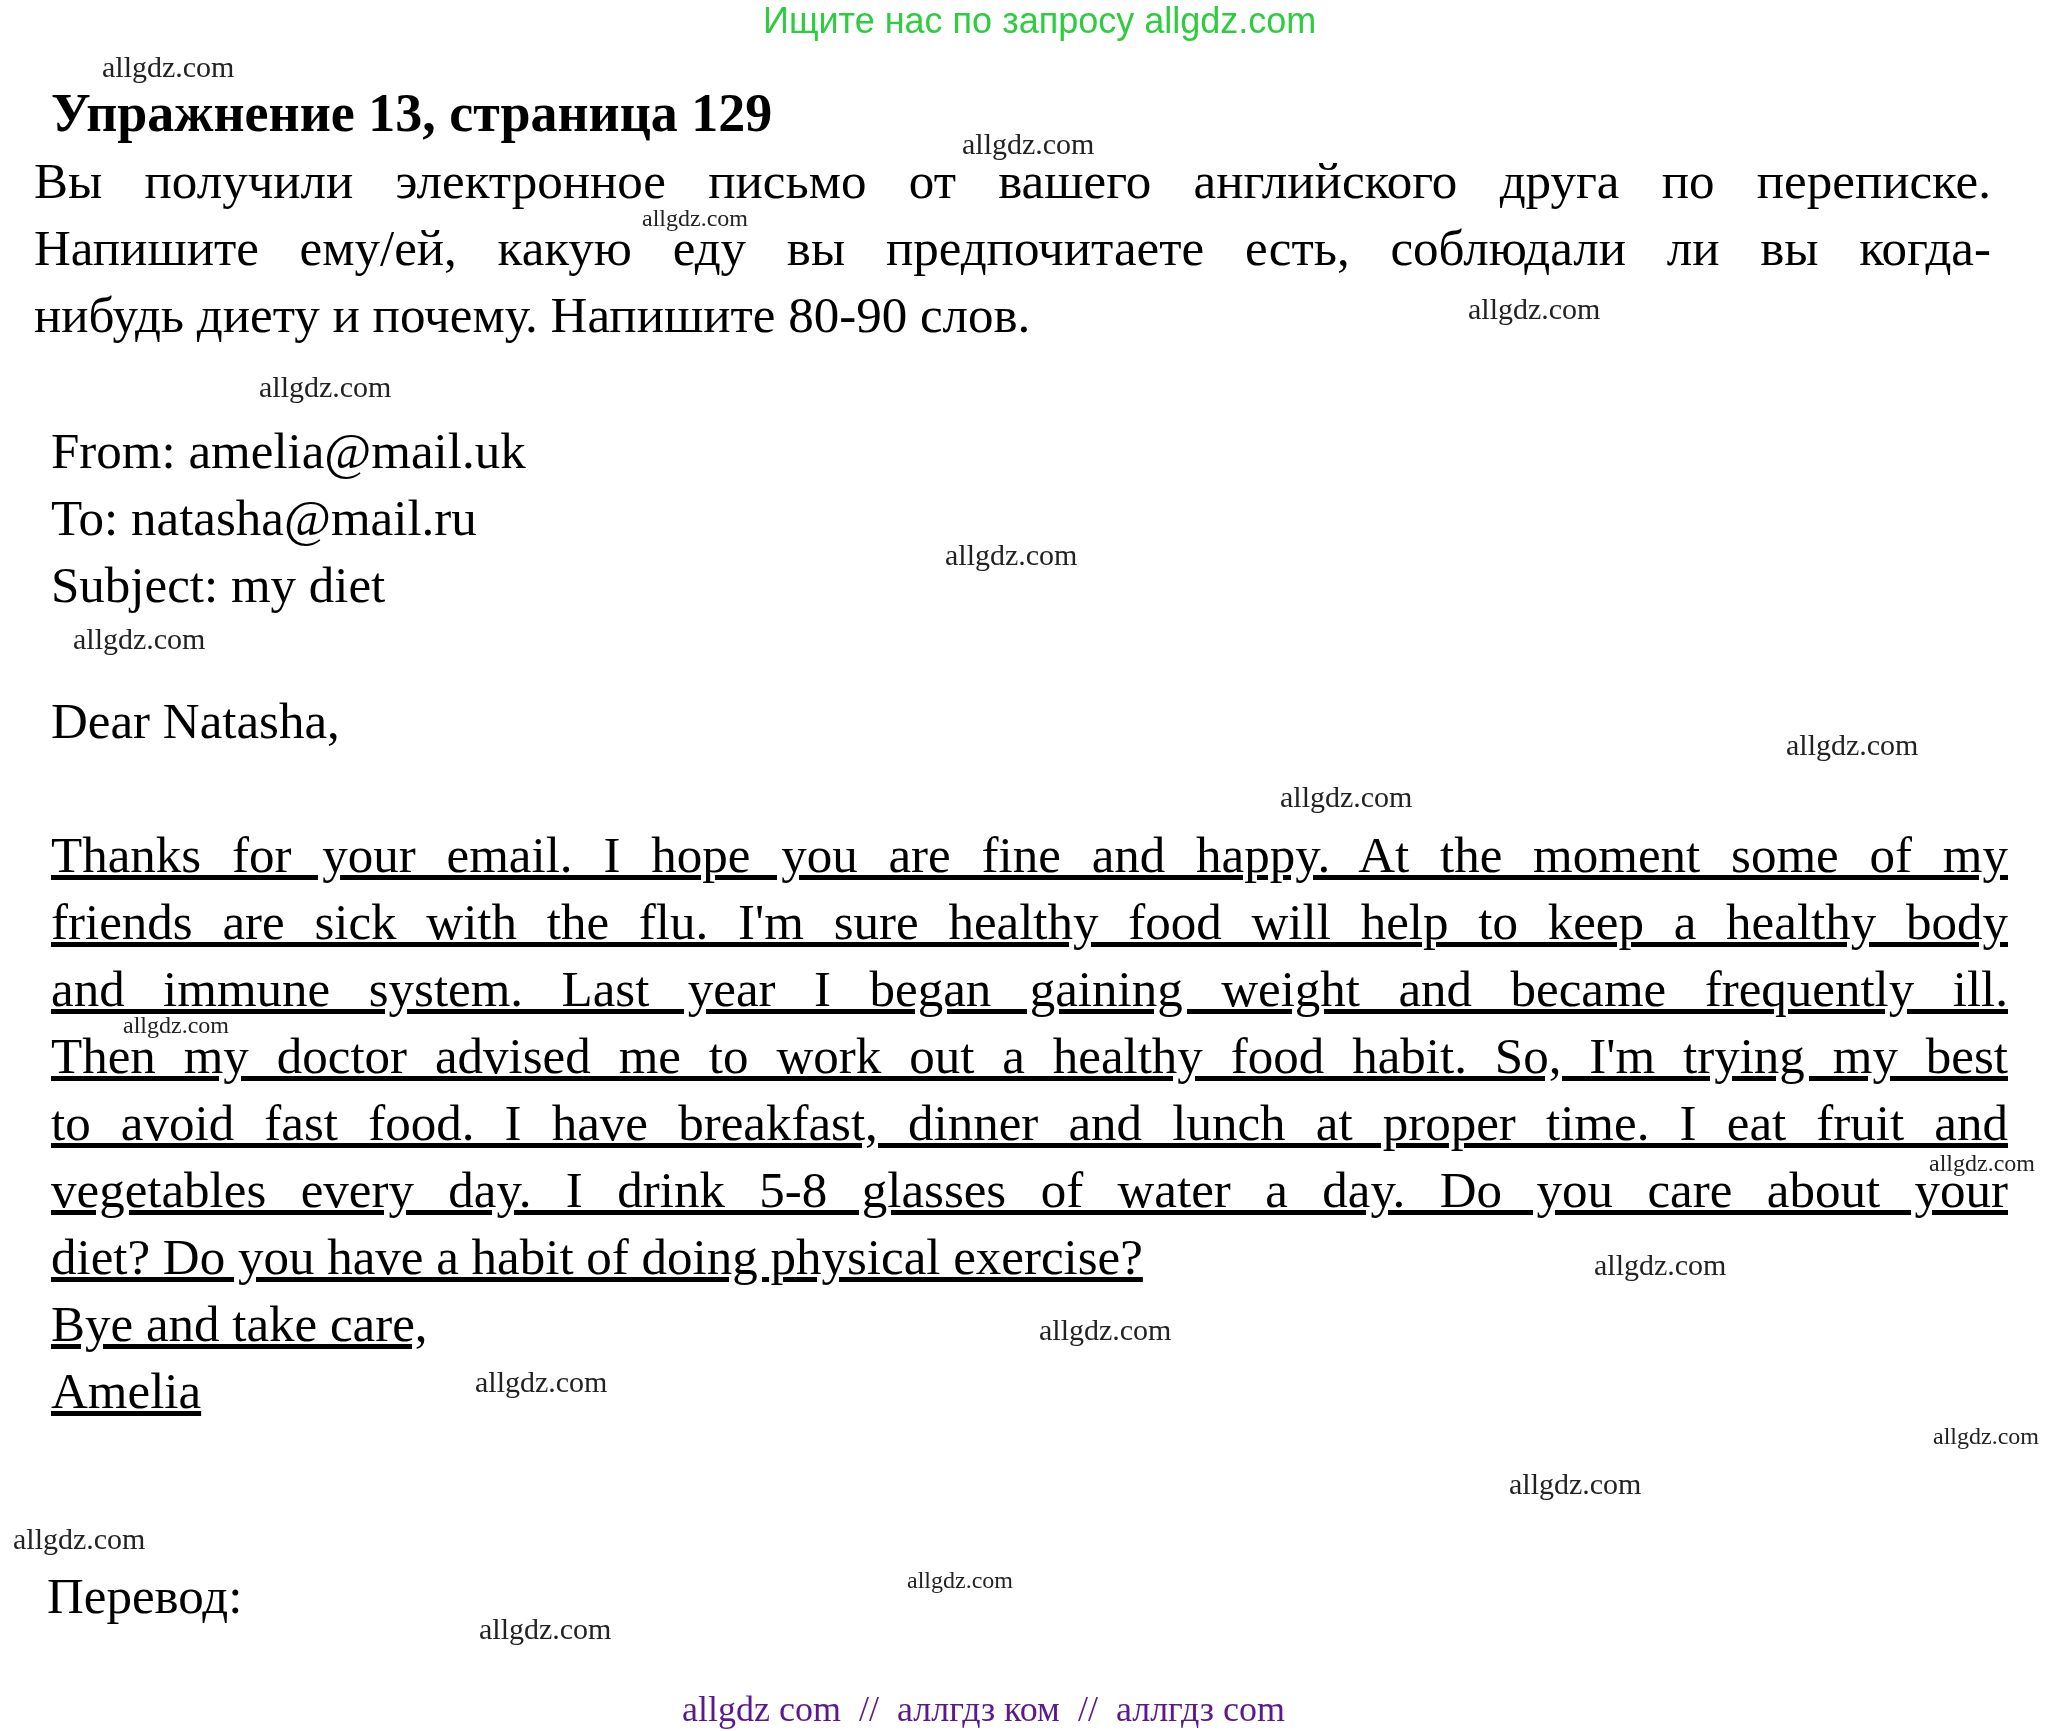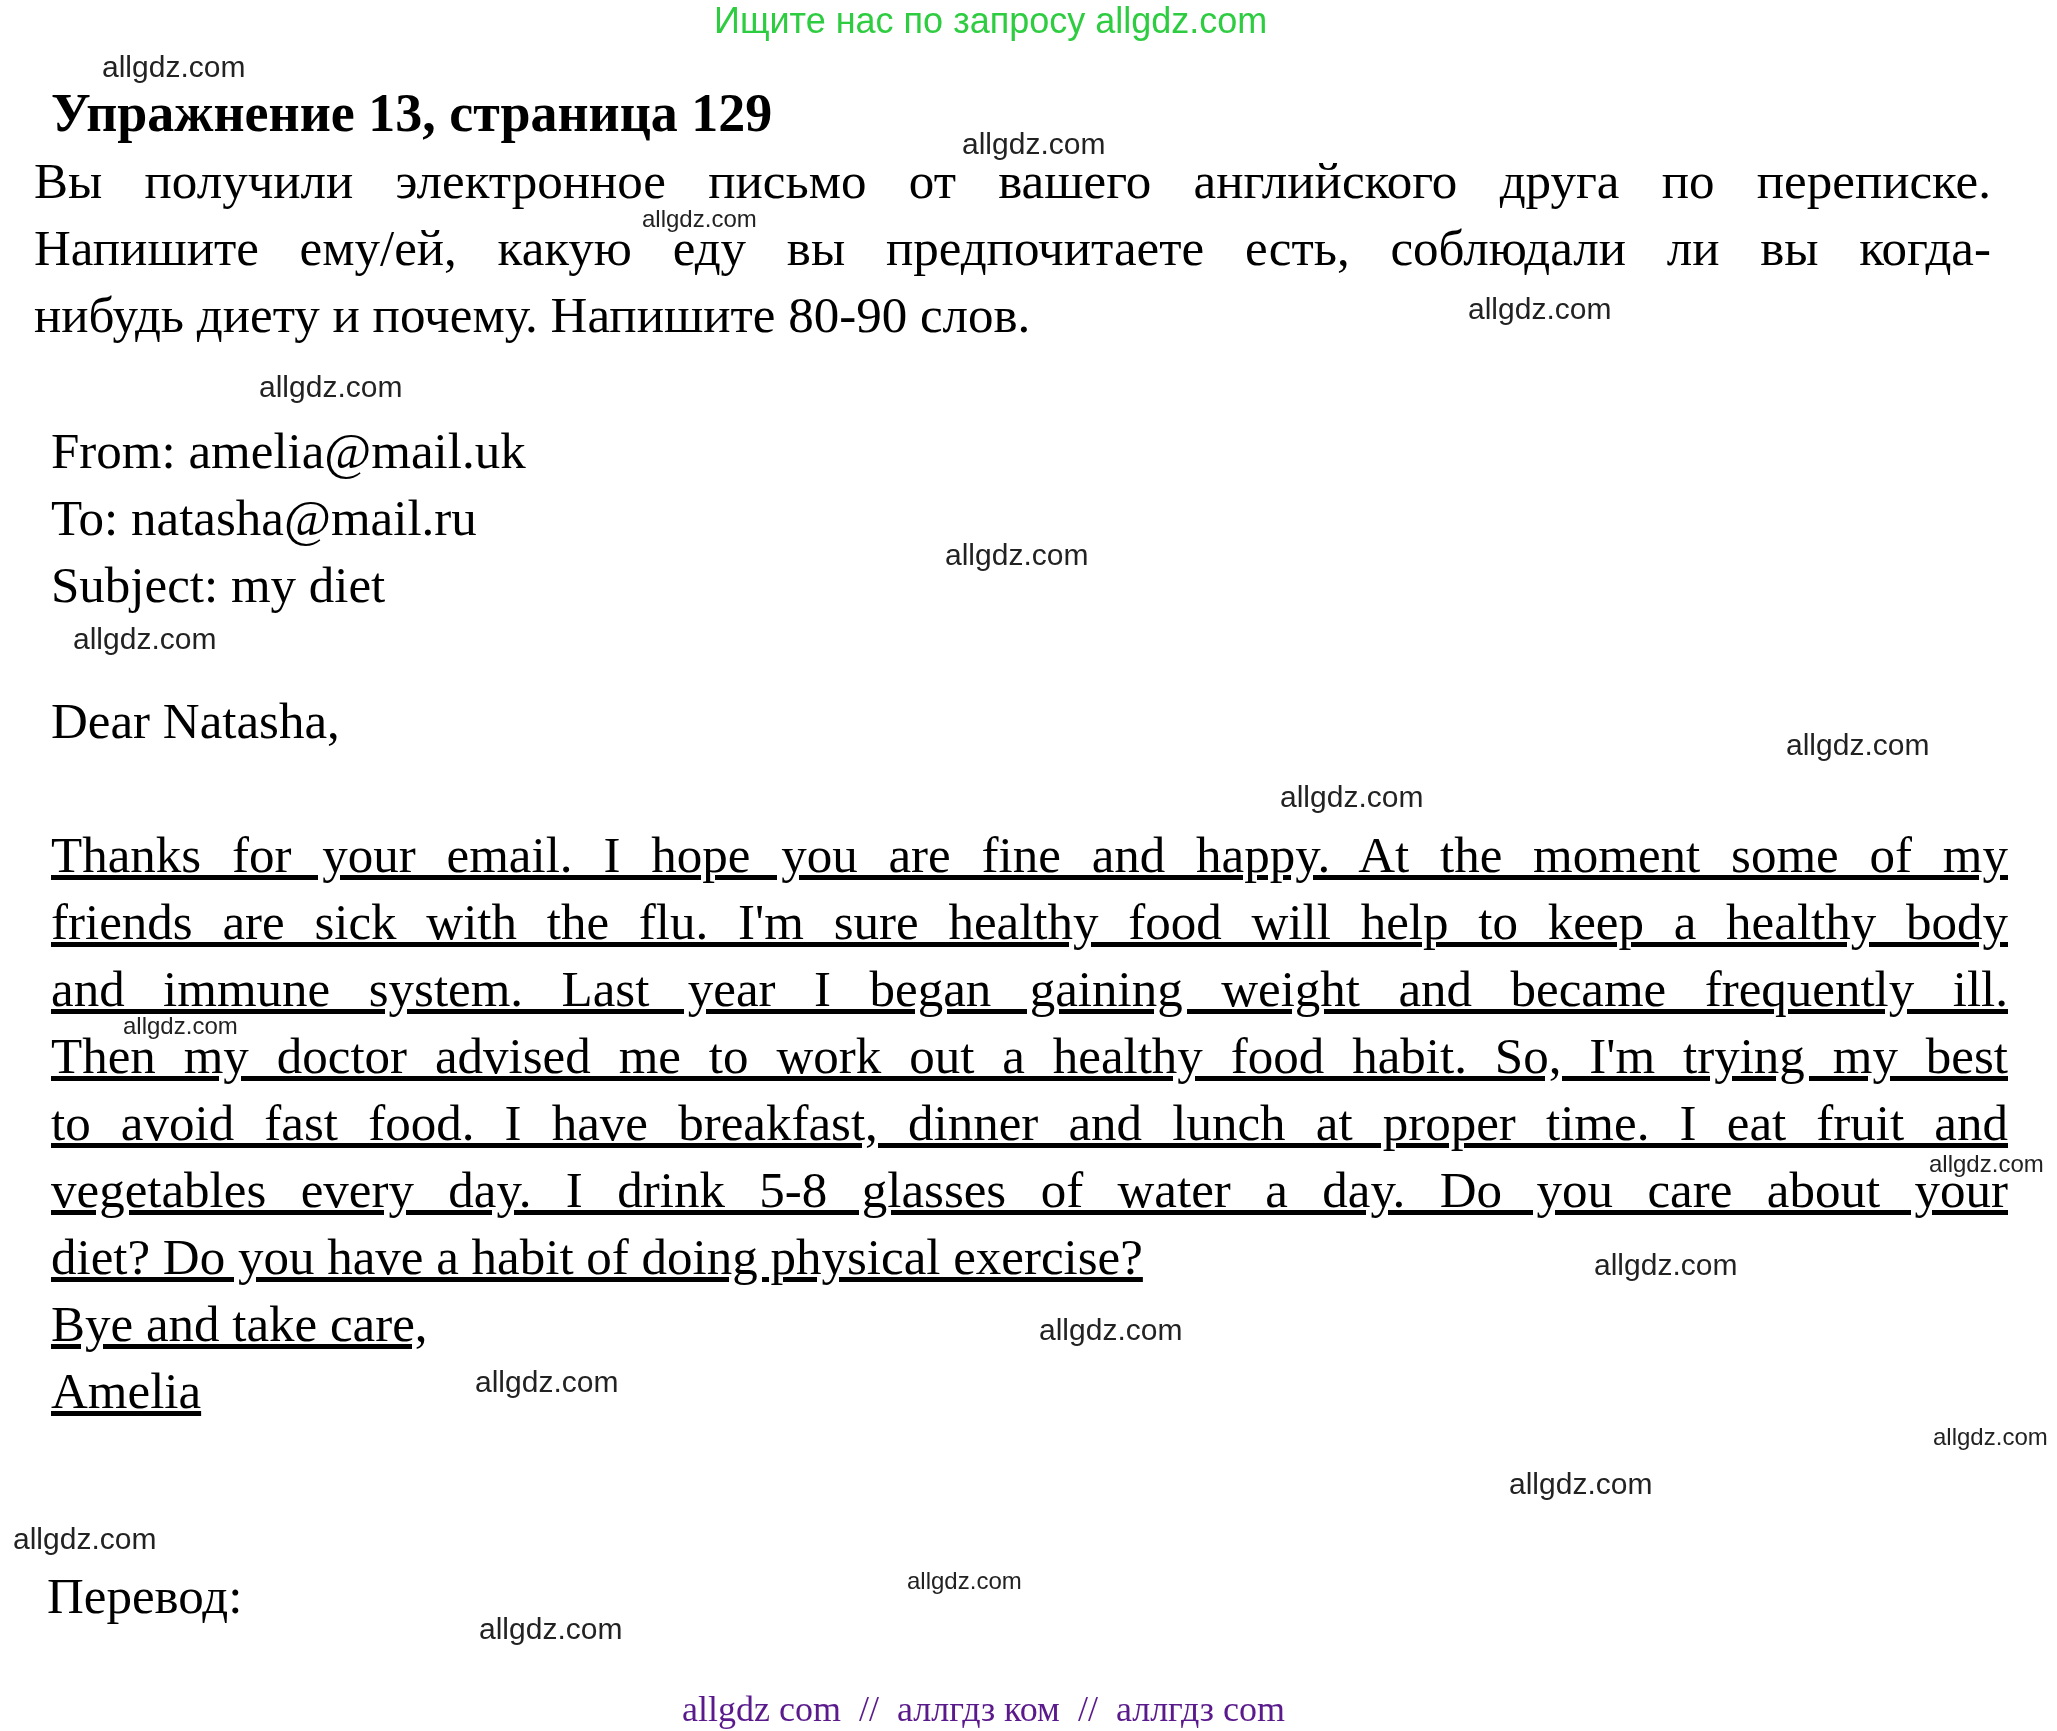"Ищите нас по запросу allgdz.com" div.abs { left: 714px -> 763px }
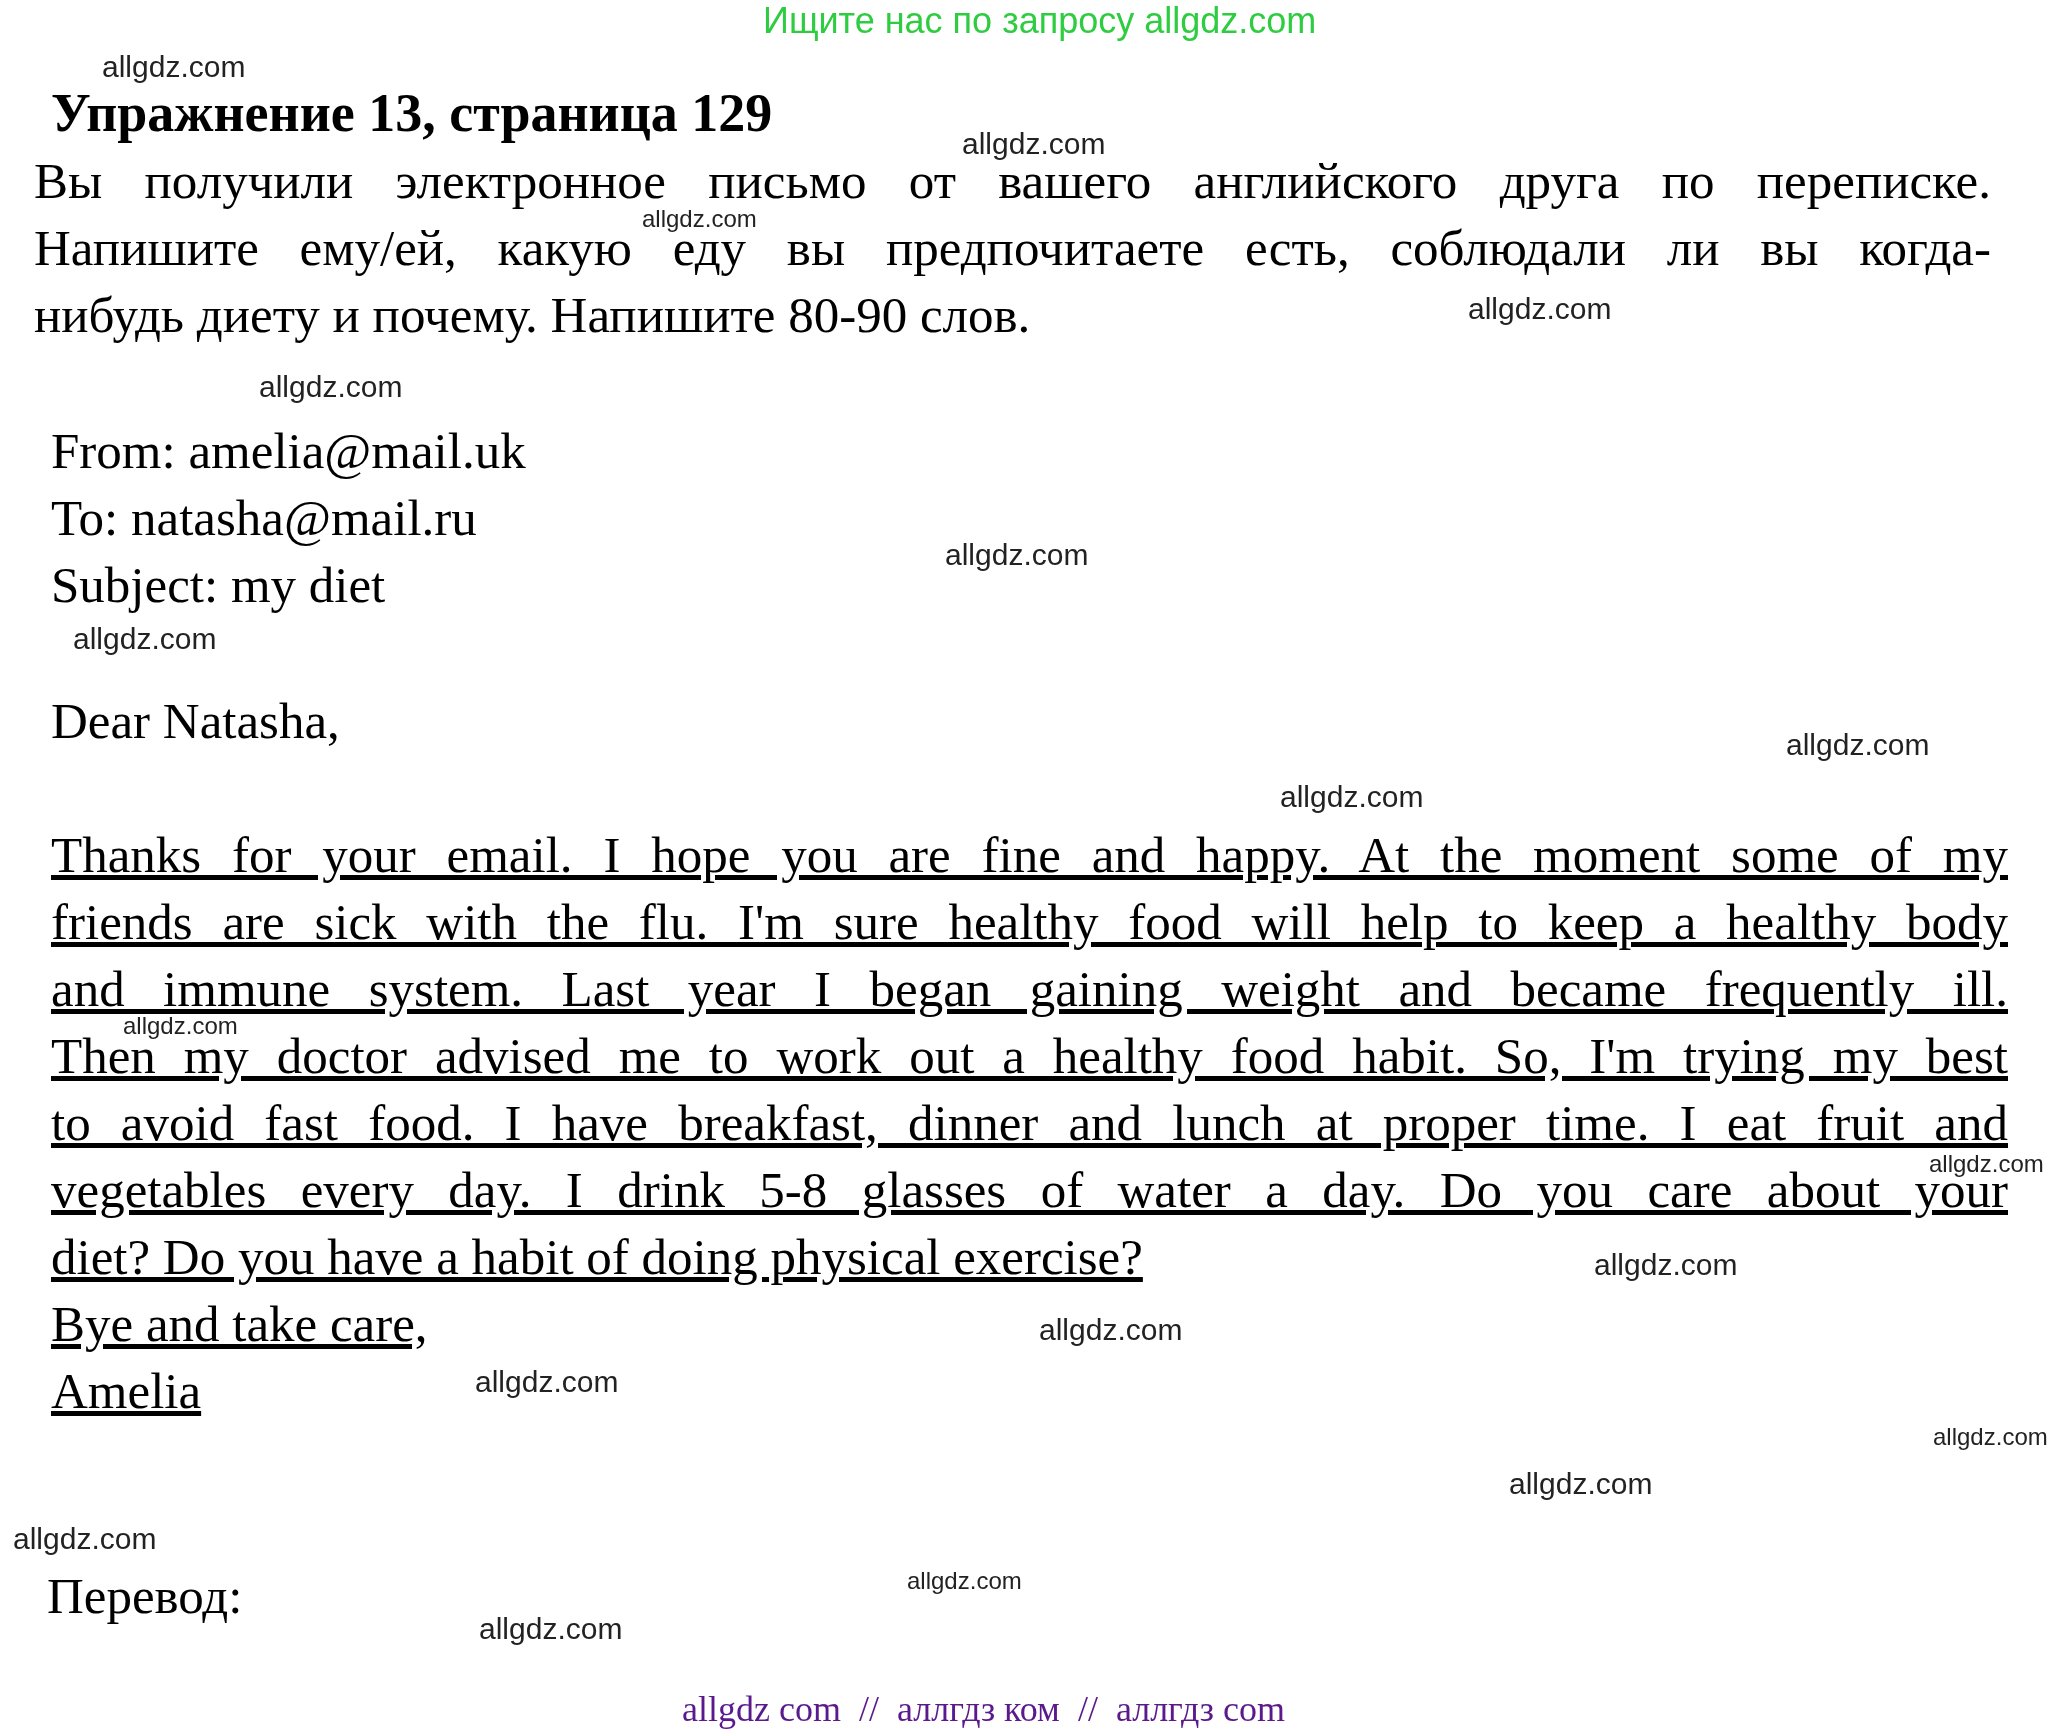"allgdz.com" .wm { font-family: Liberation Sans, sans-serif -> Liberation Serif, serif }
